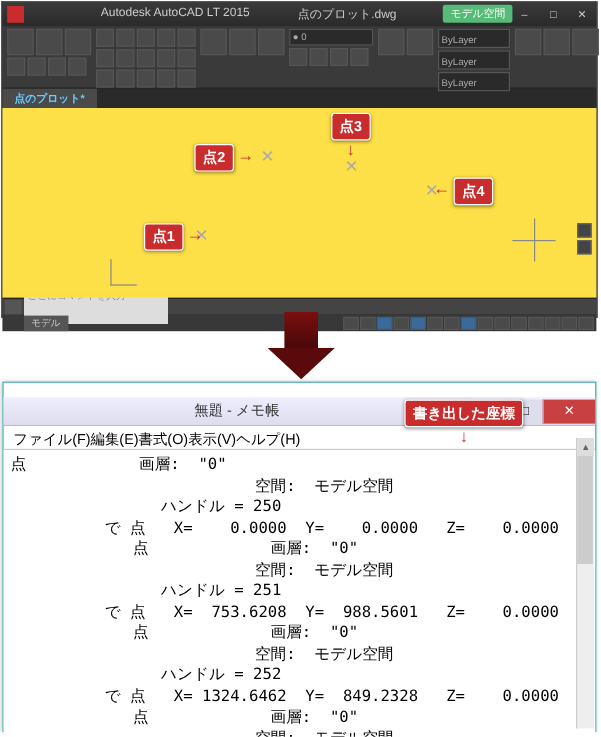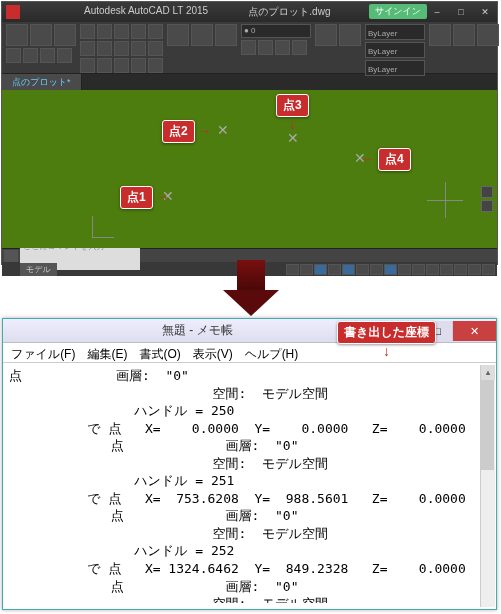"サインイン" span.badge { text: サインイン -> モデル空間 }
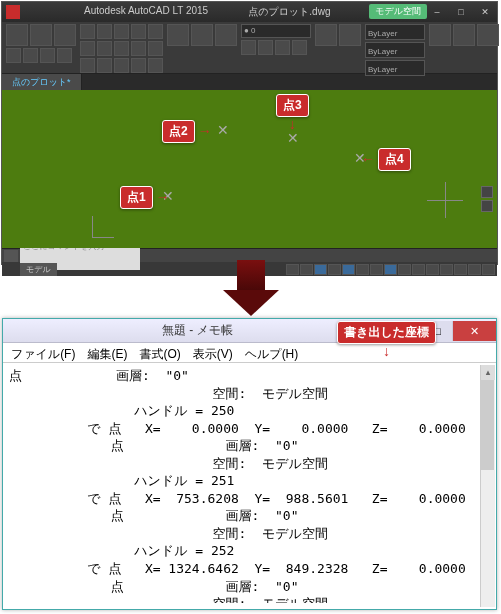"点のプロット*" .file-tab { font-weight: none -> bold }
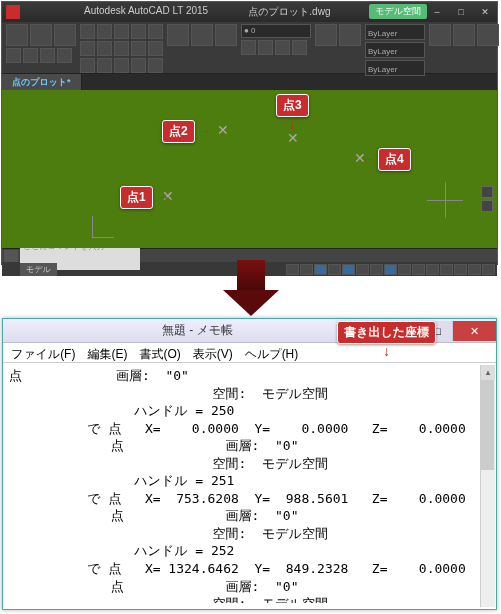"点3" .canvas { background: #4d7c0f -> #fde047 }
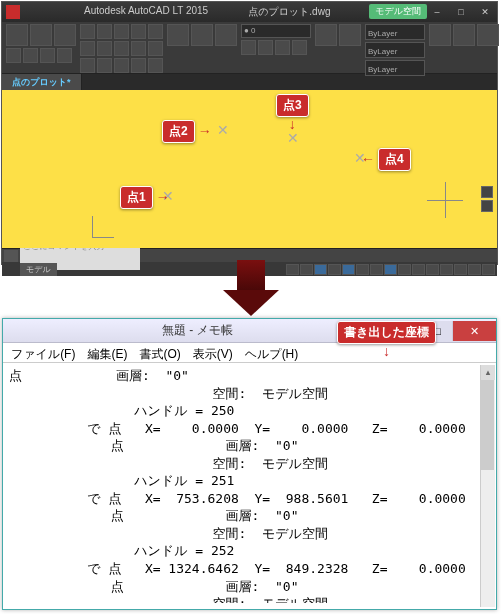"無題 - メモ帳" .np-titlebar { margin-top: none -> 12px }
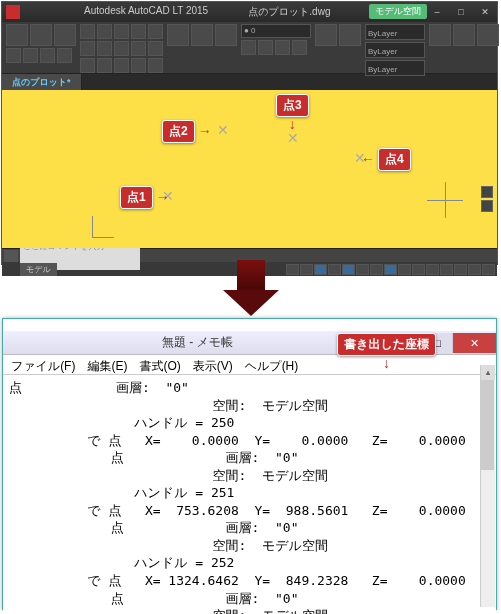"ファイル(F)" .np-menu { gap: 12px -> none }
